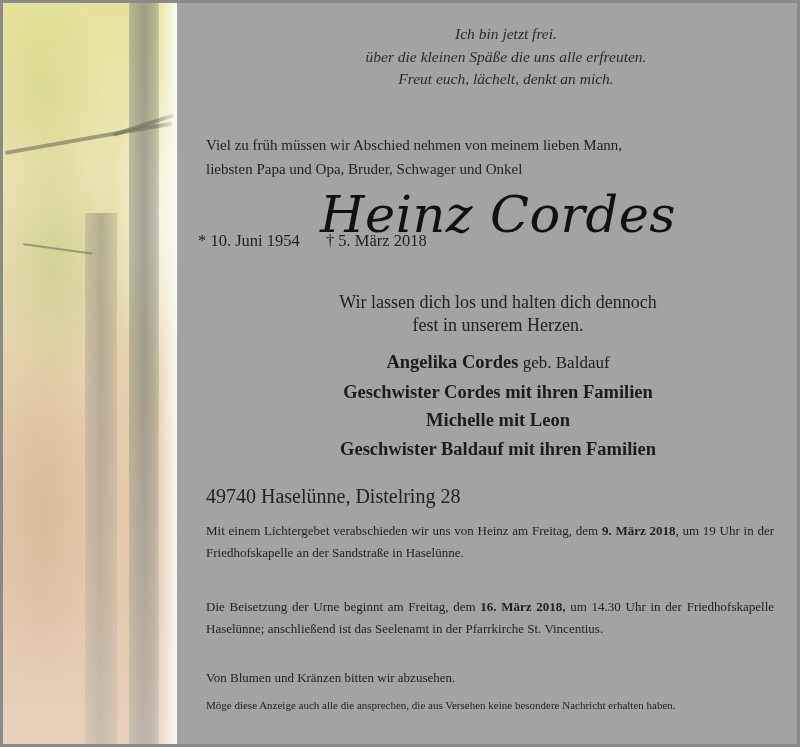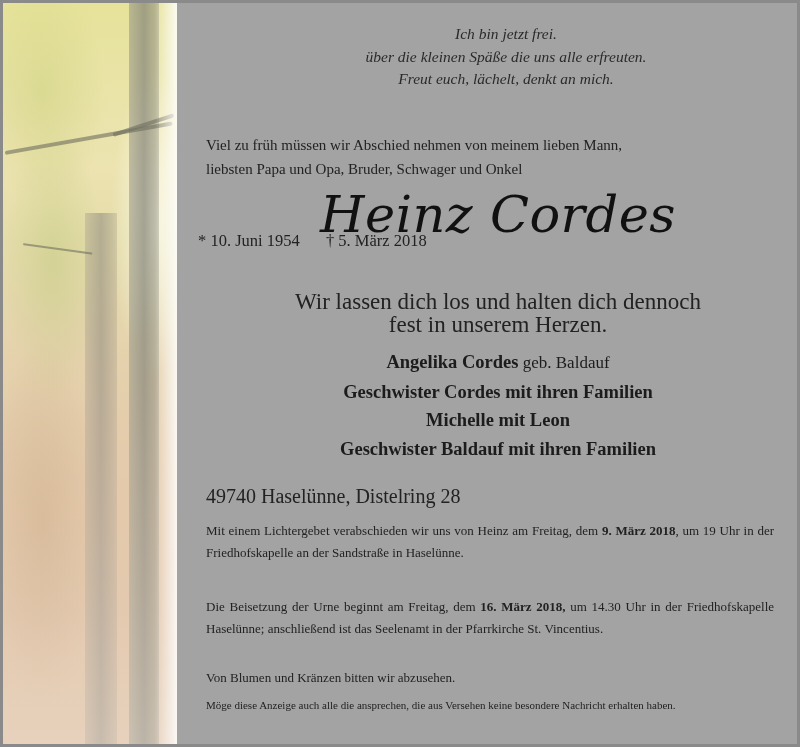"Wir lassen dich los und" .farewell { font-size: 23px -> 18px }
